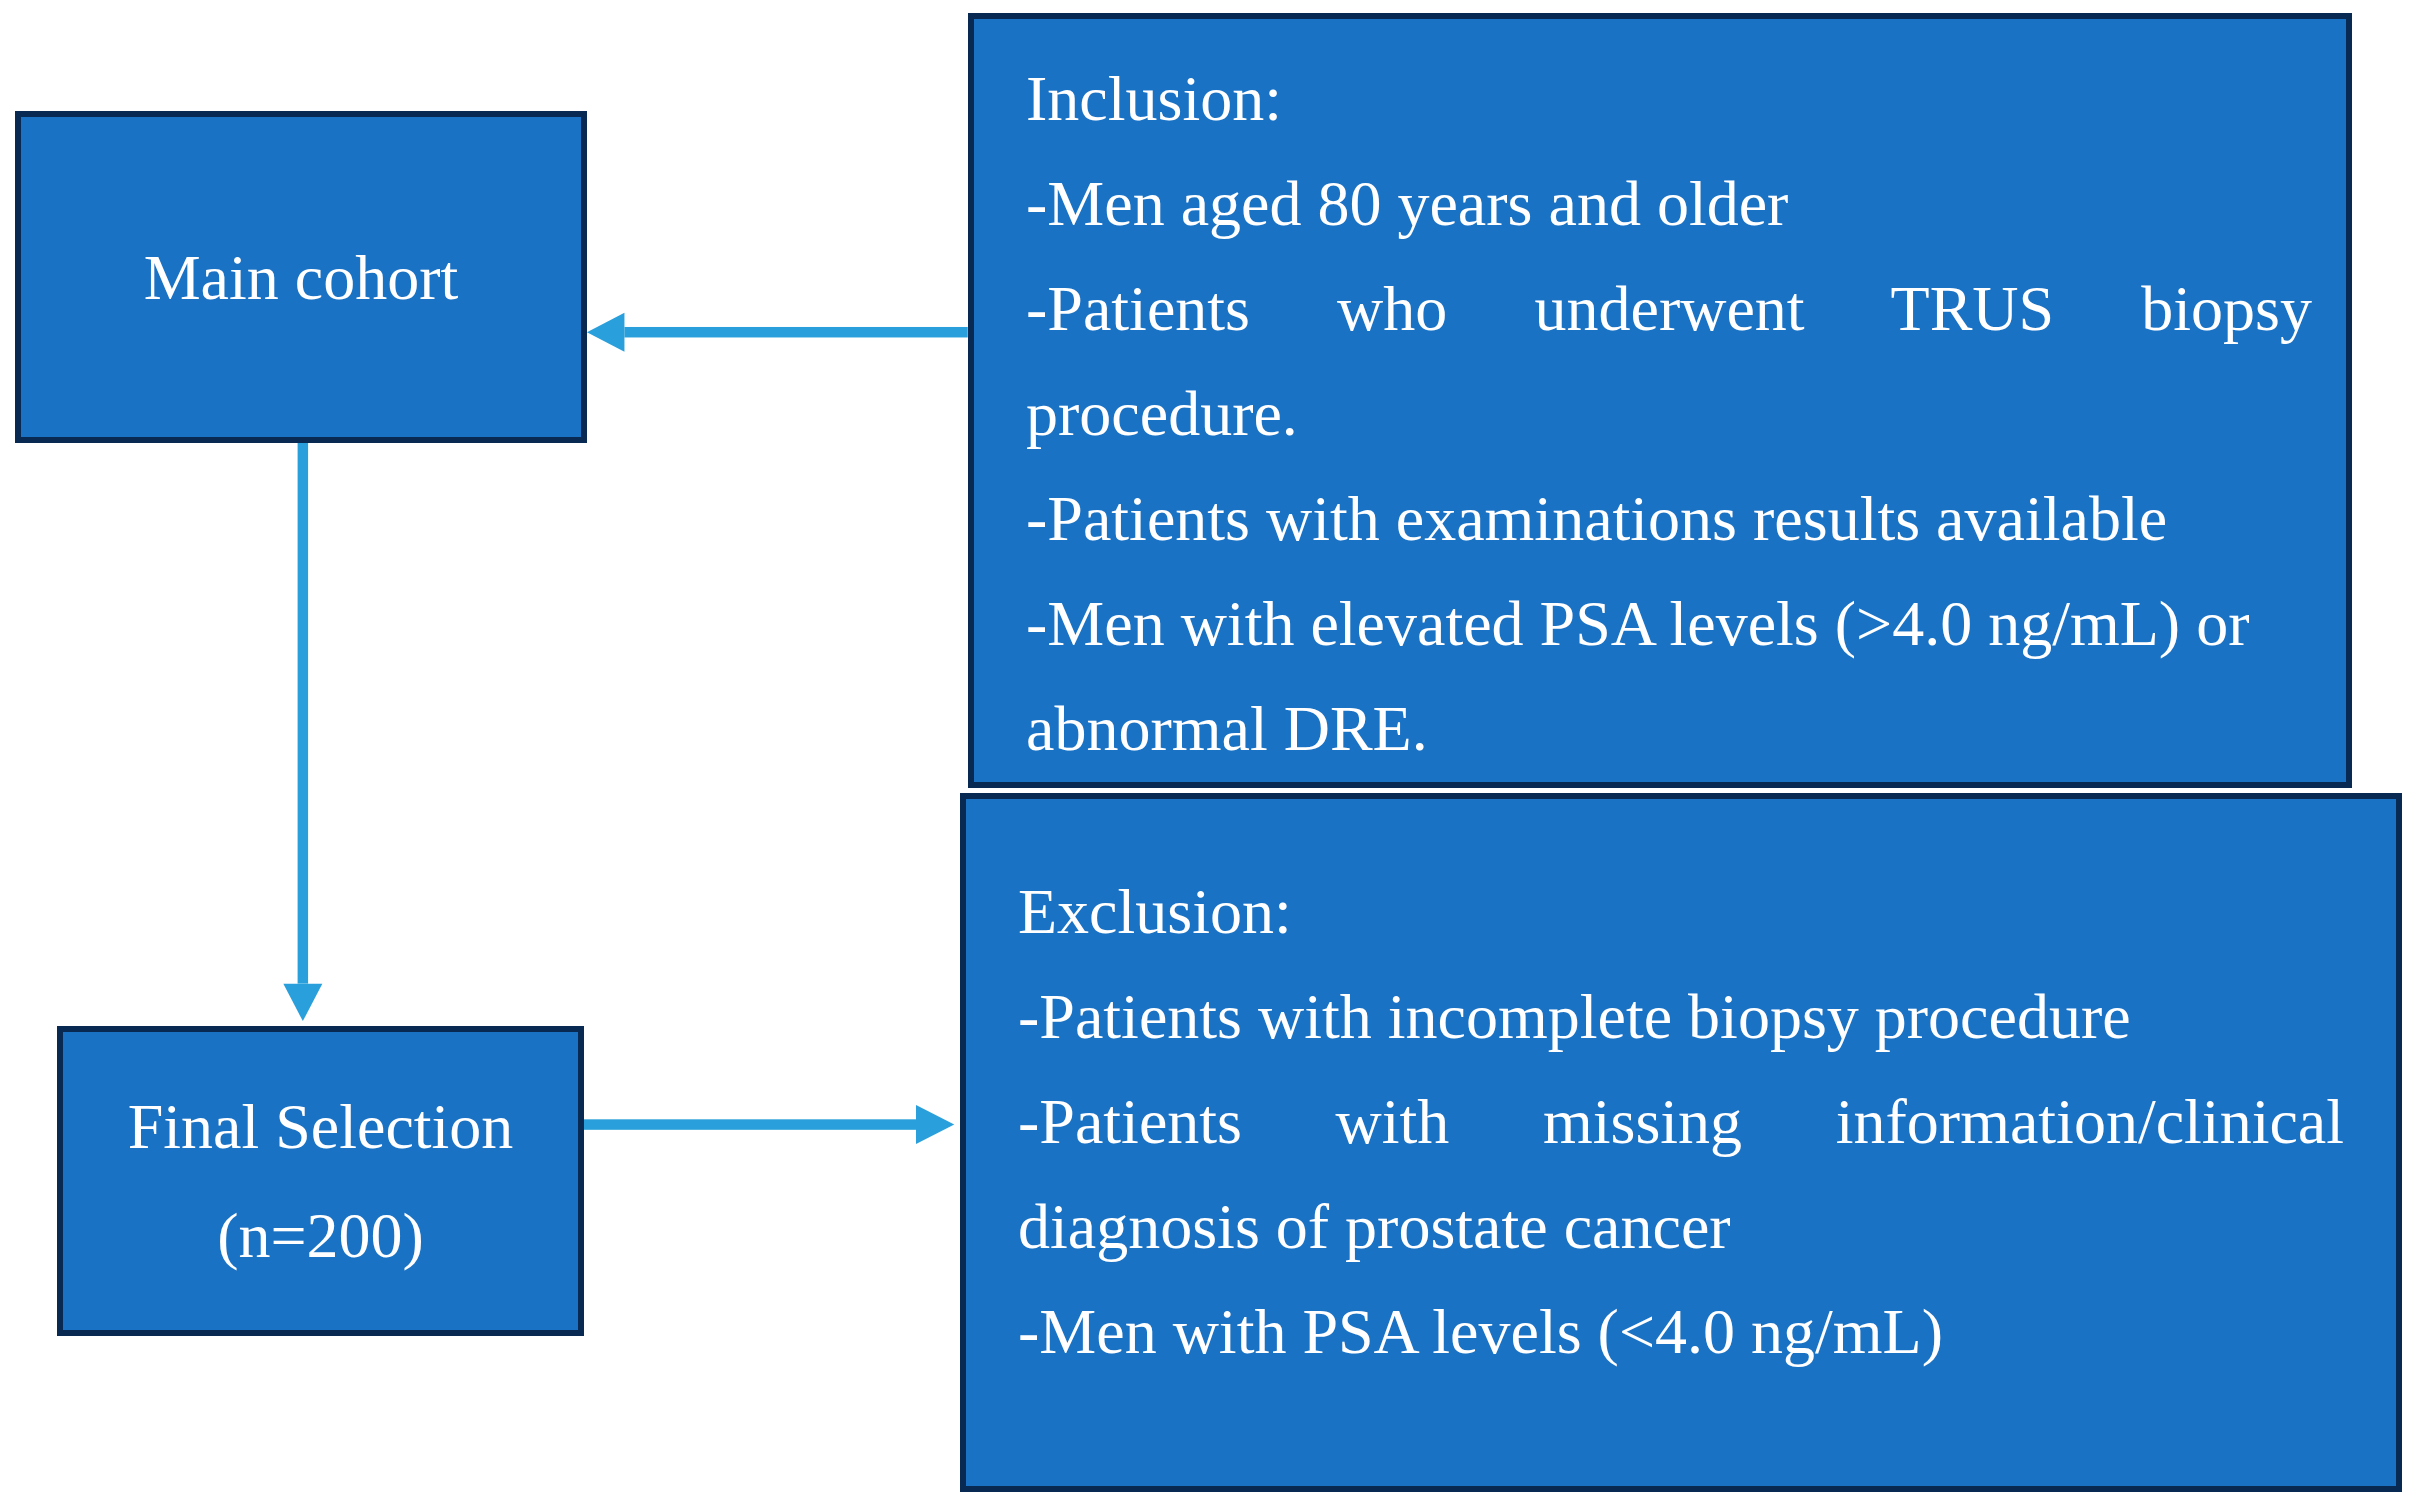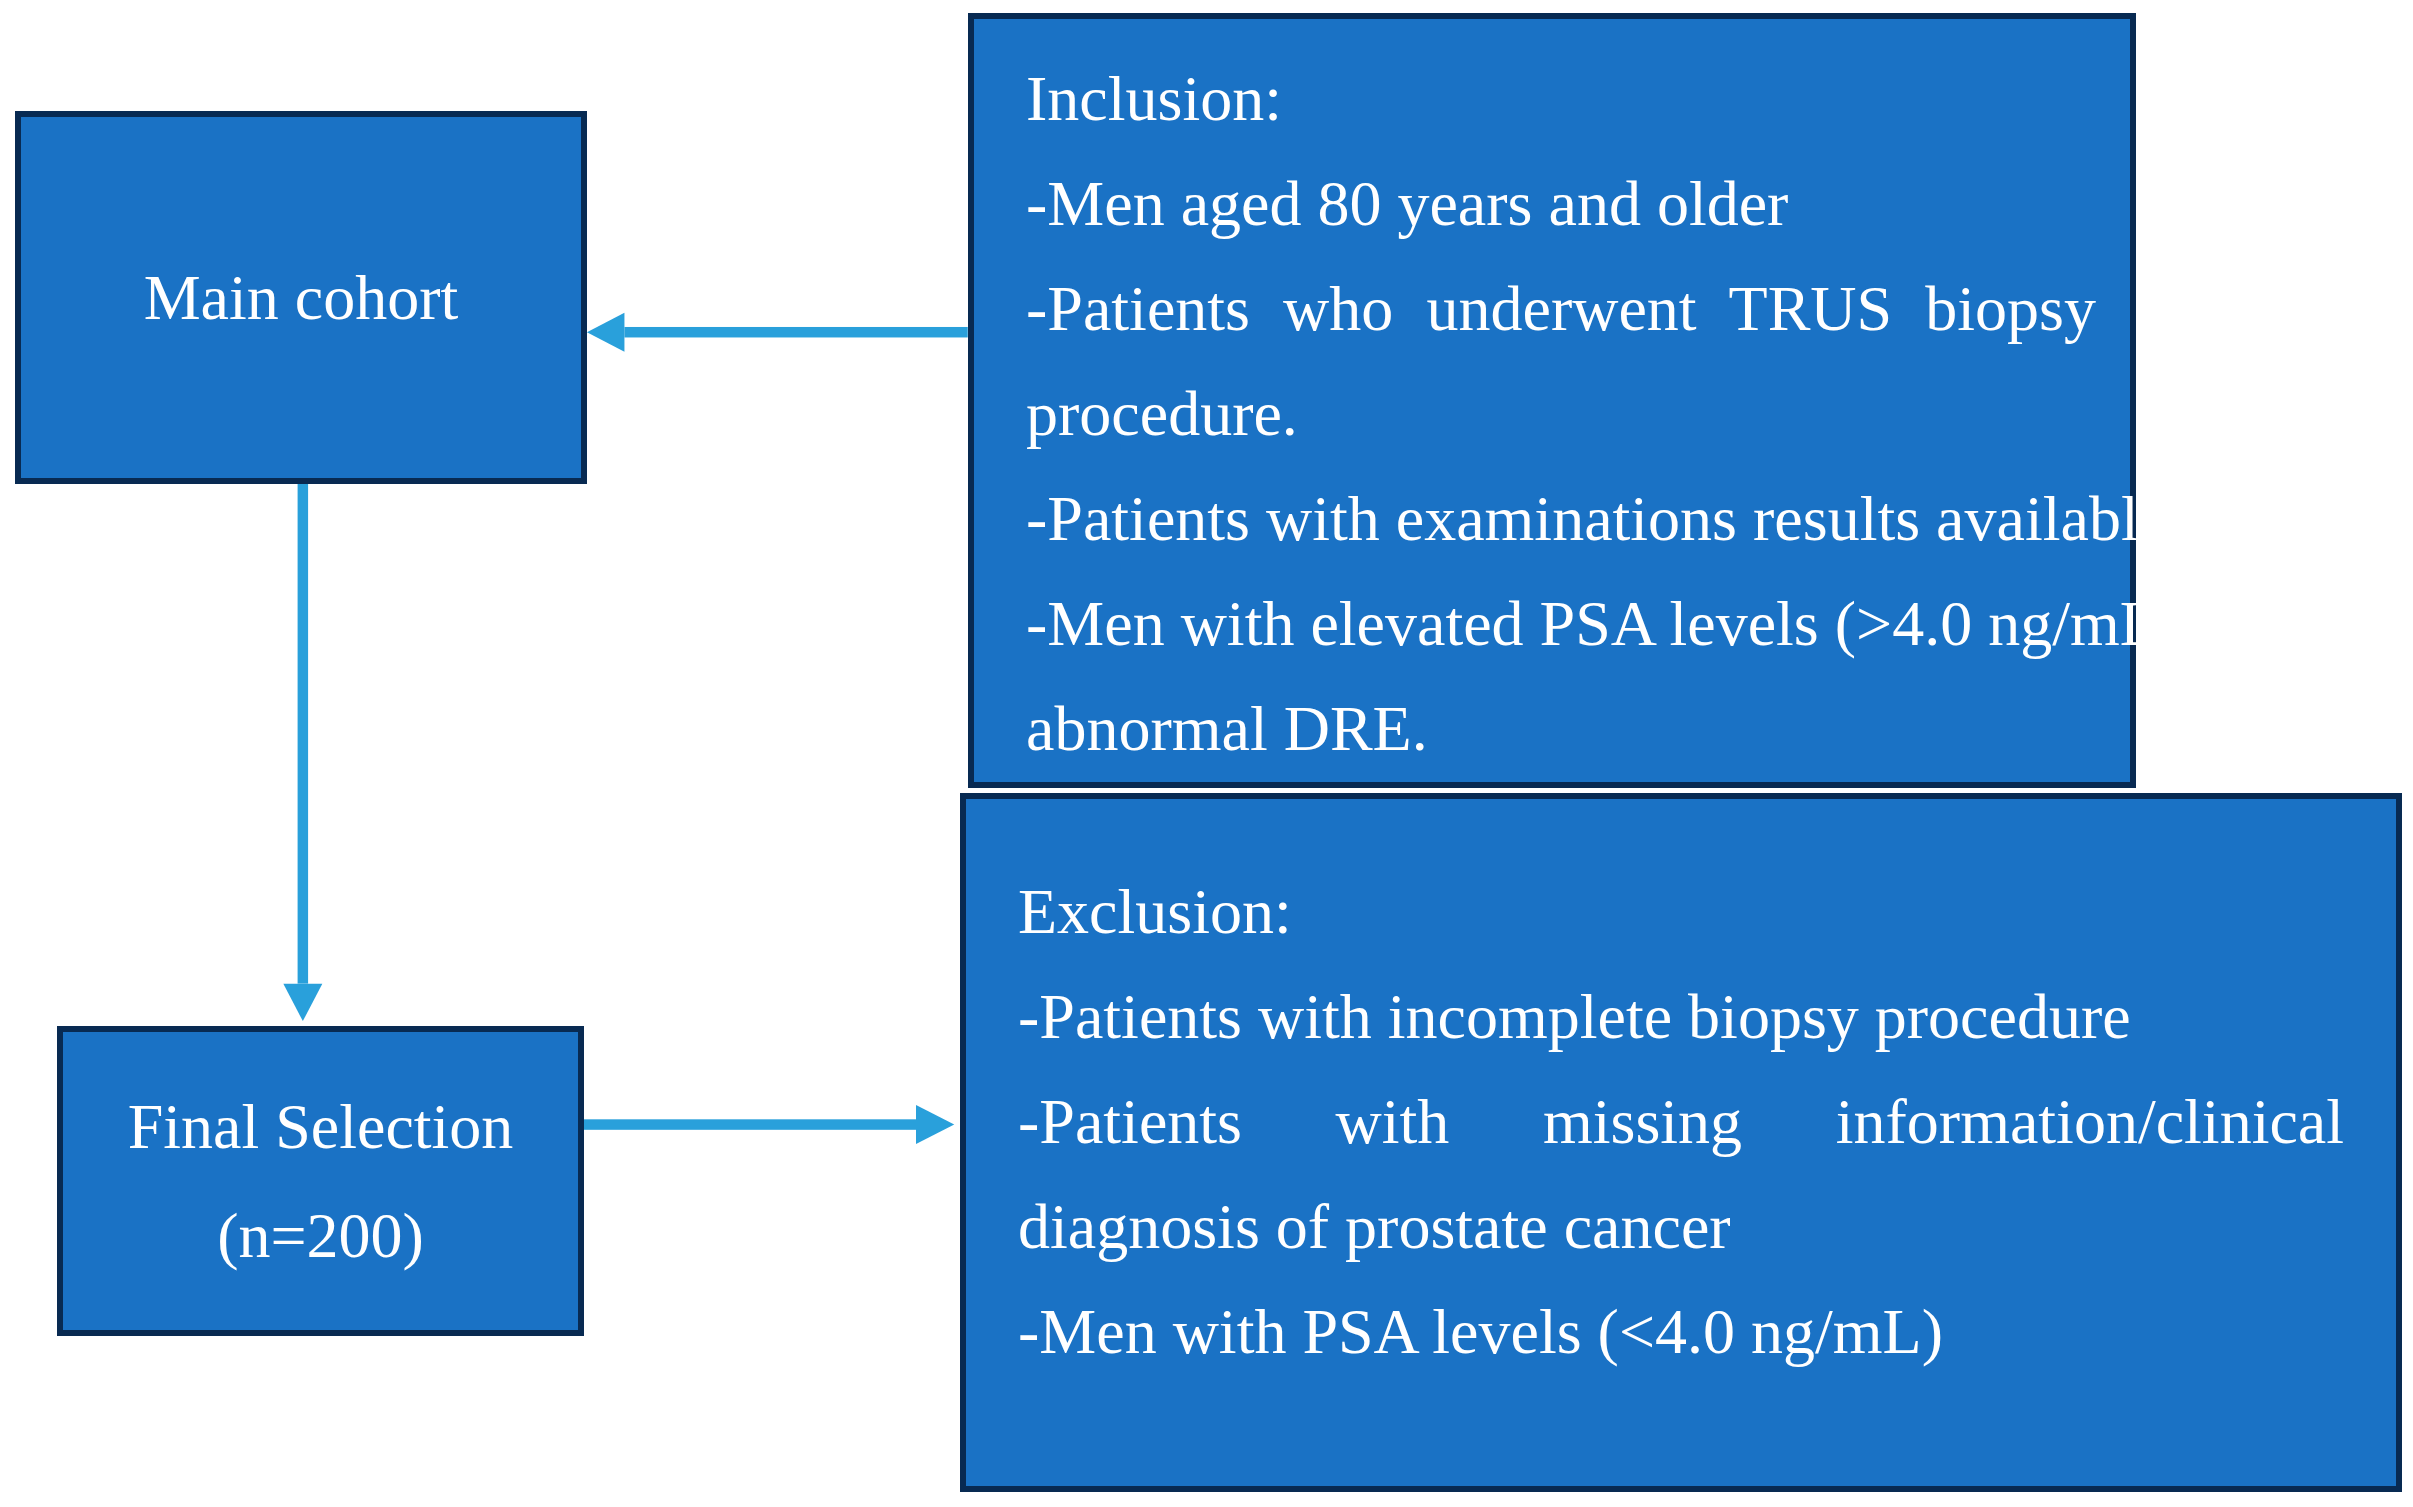"Inclusion:" #inclusion-box { width: 1168px -> 1384px }
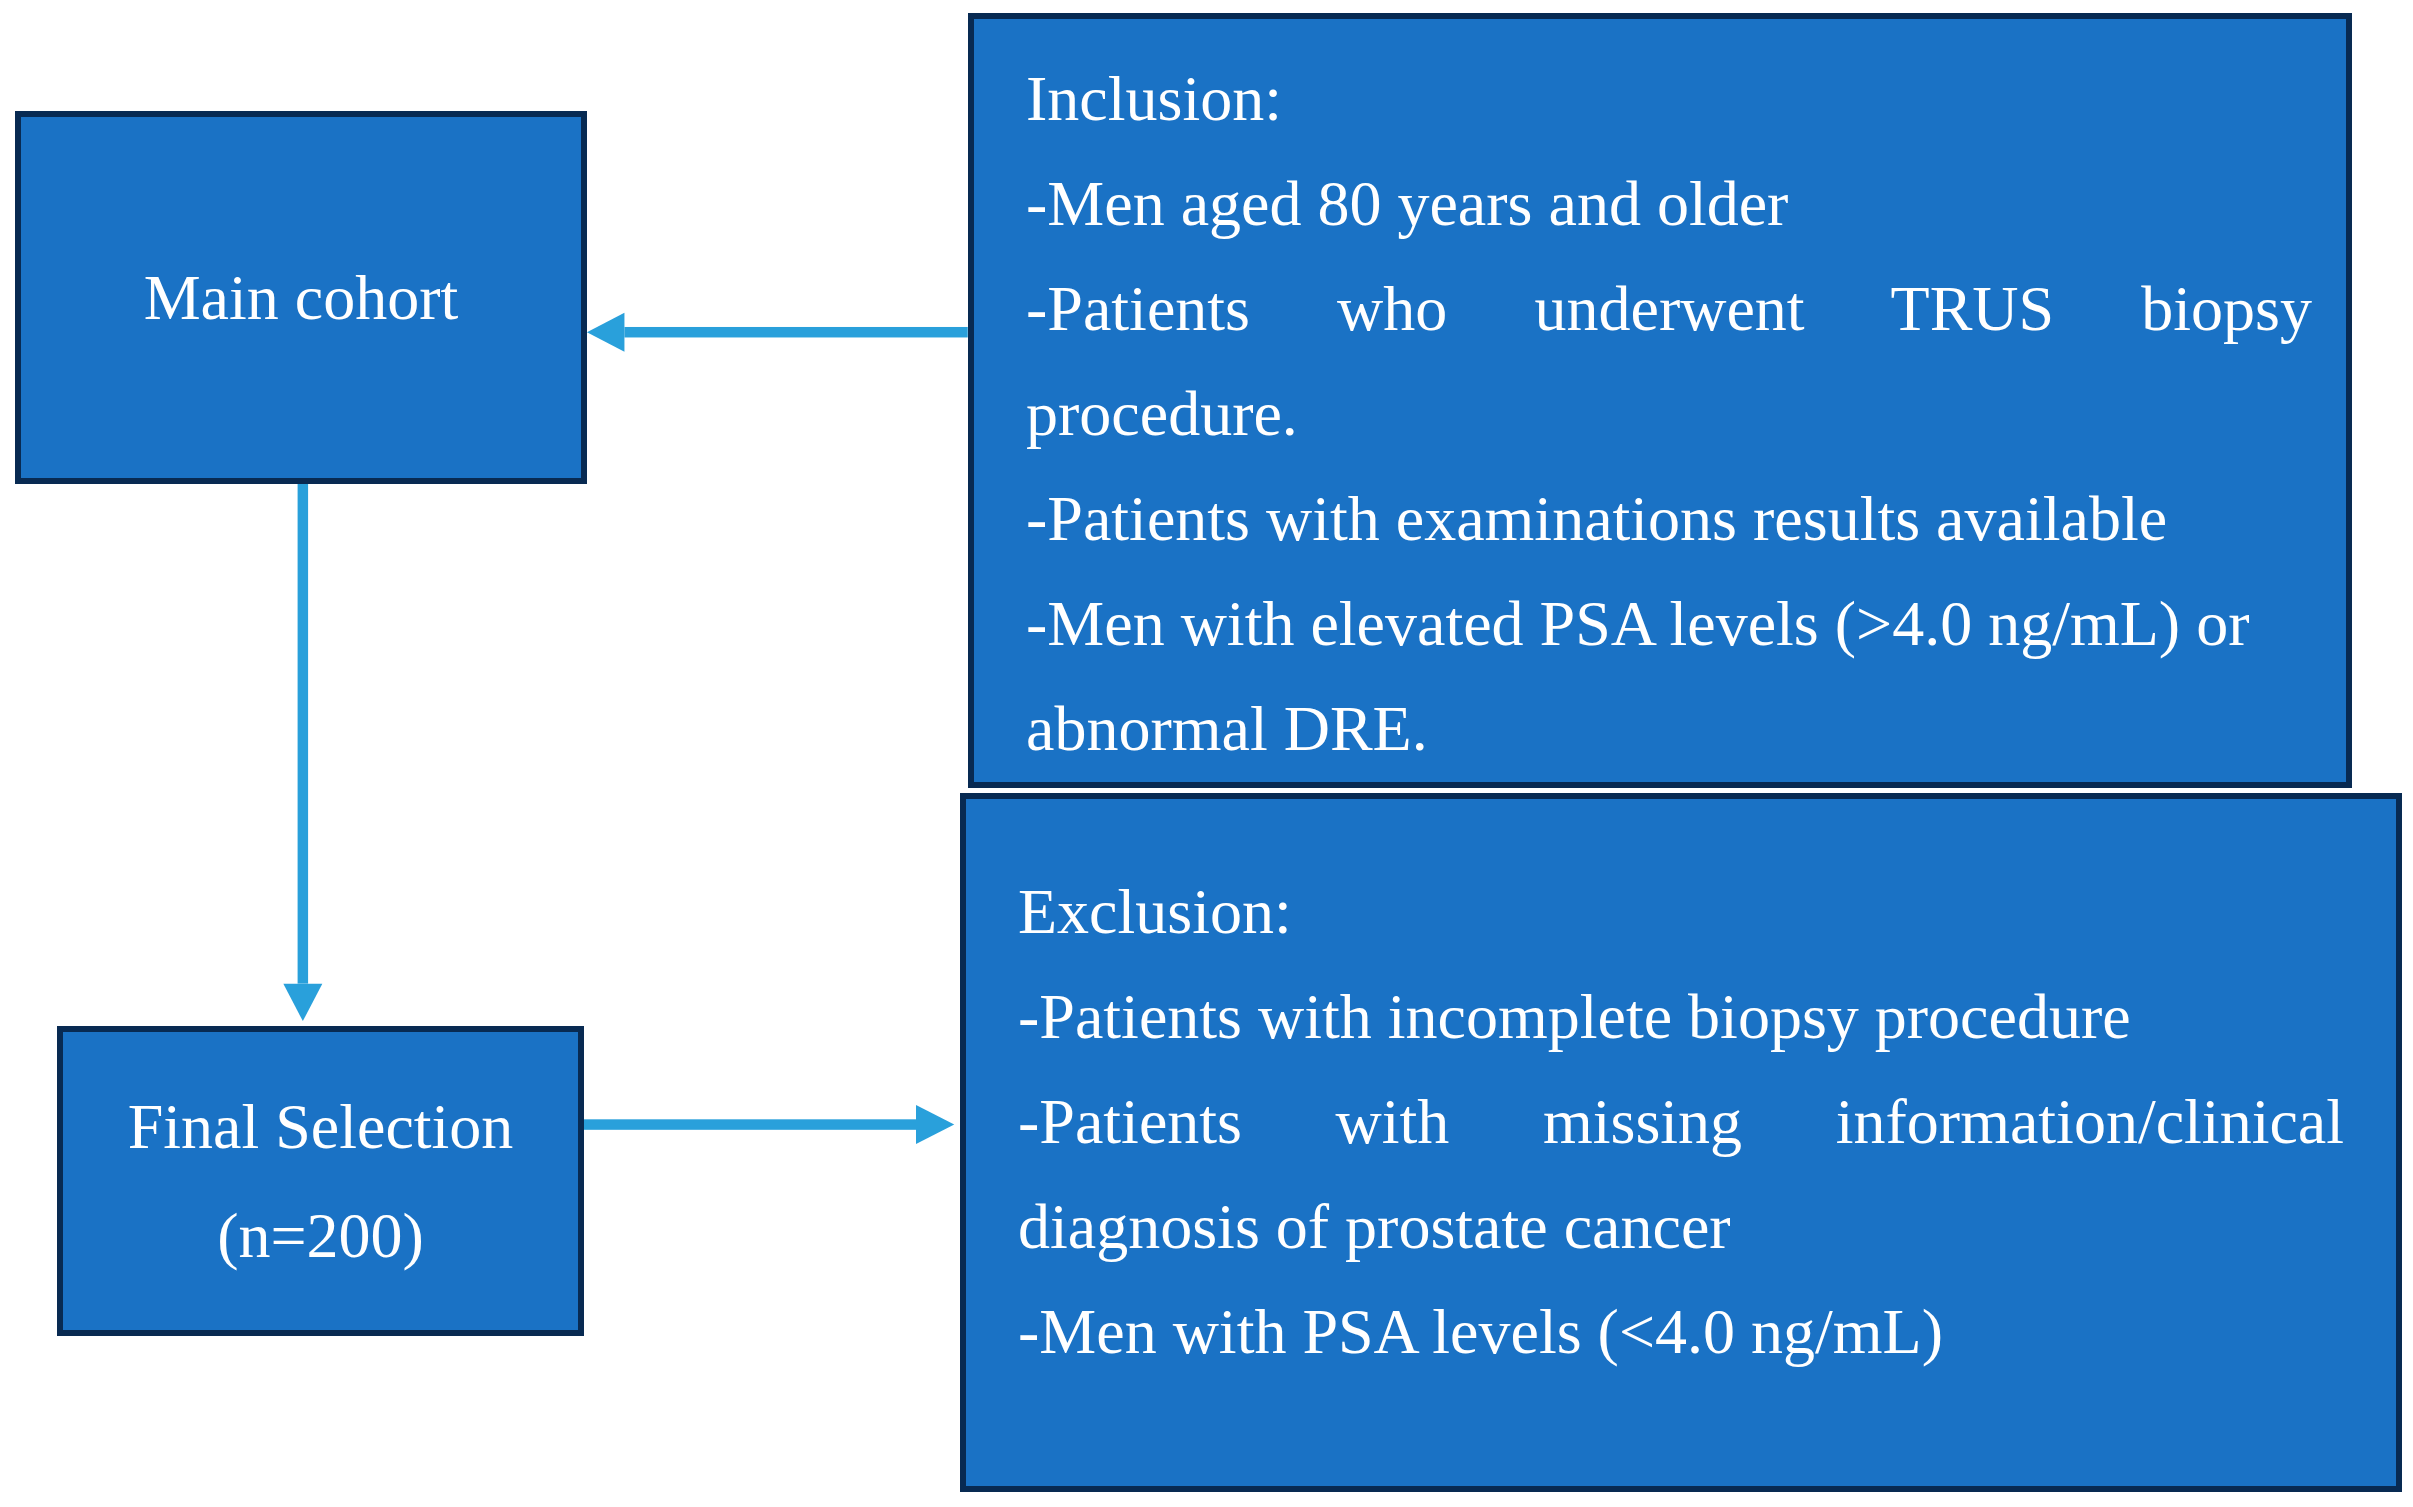"Main cohort" #main-cohort-box { height: 373px -> 332px }
